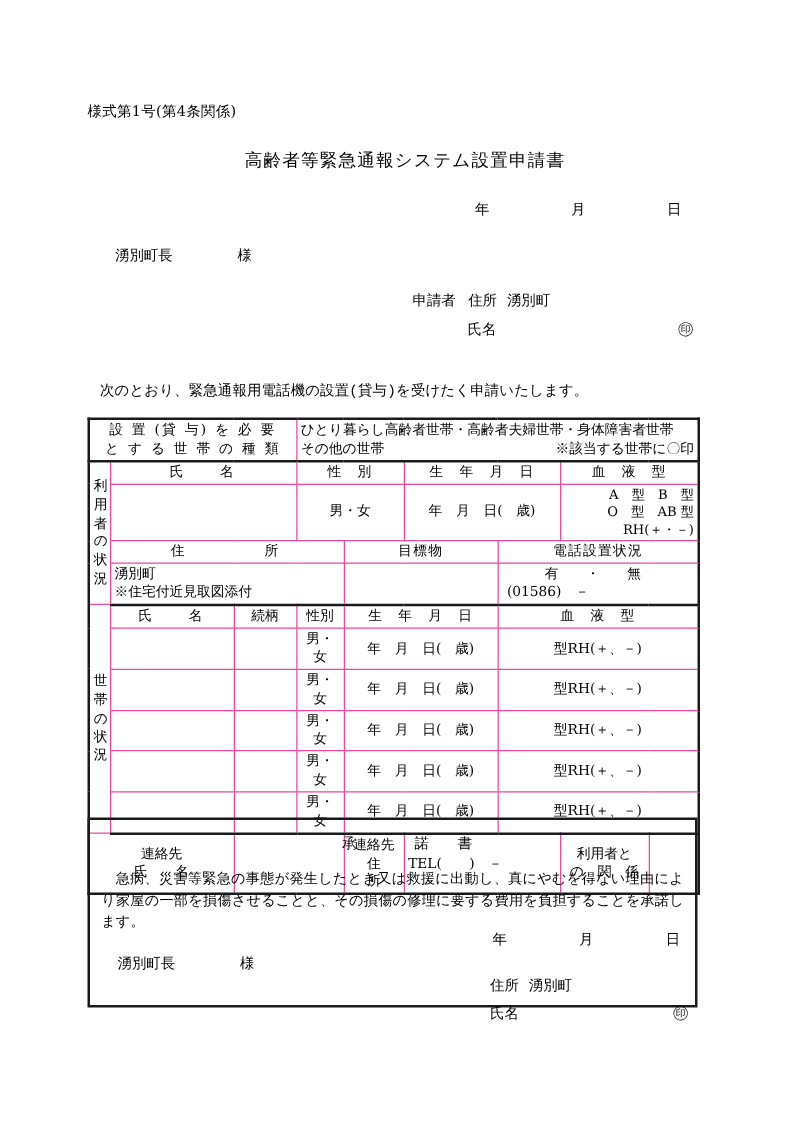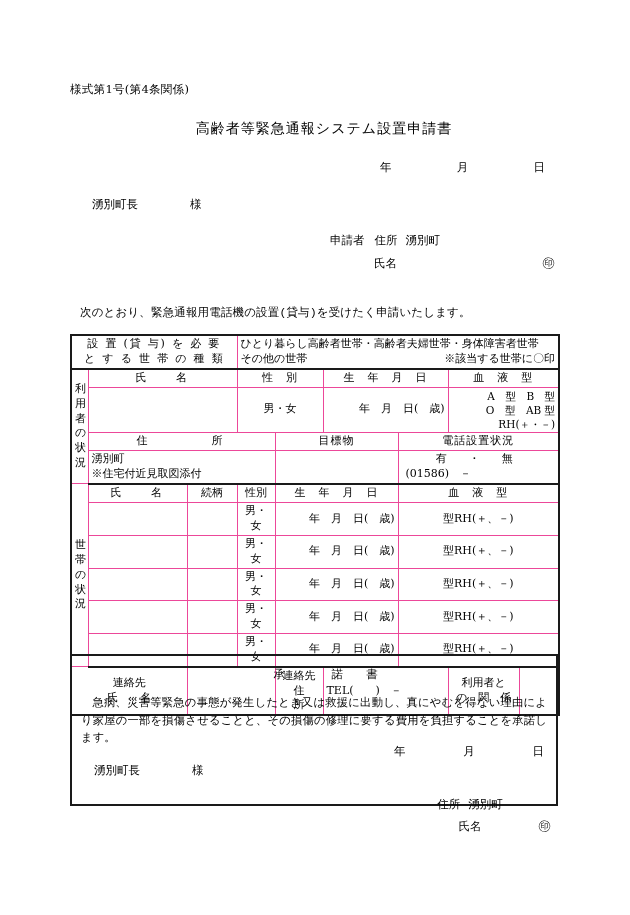"年 月 日( 歳)" .dob-user { text-align: right -> center }
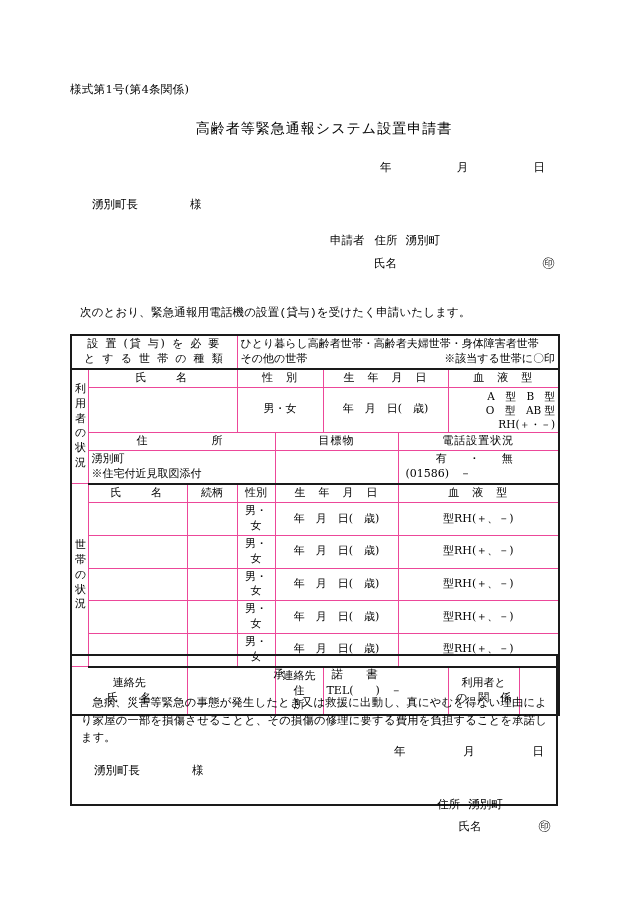"住所 湧別町" .consent-signer { text-align: center -> none; top: 141px -> 125px }
